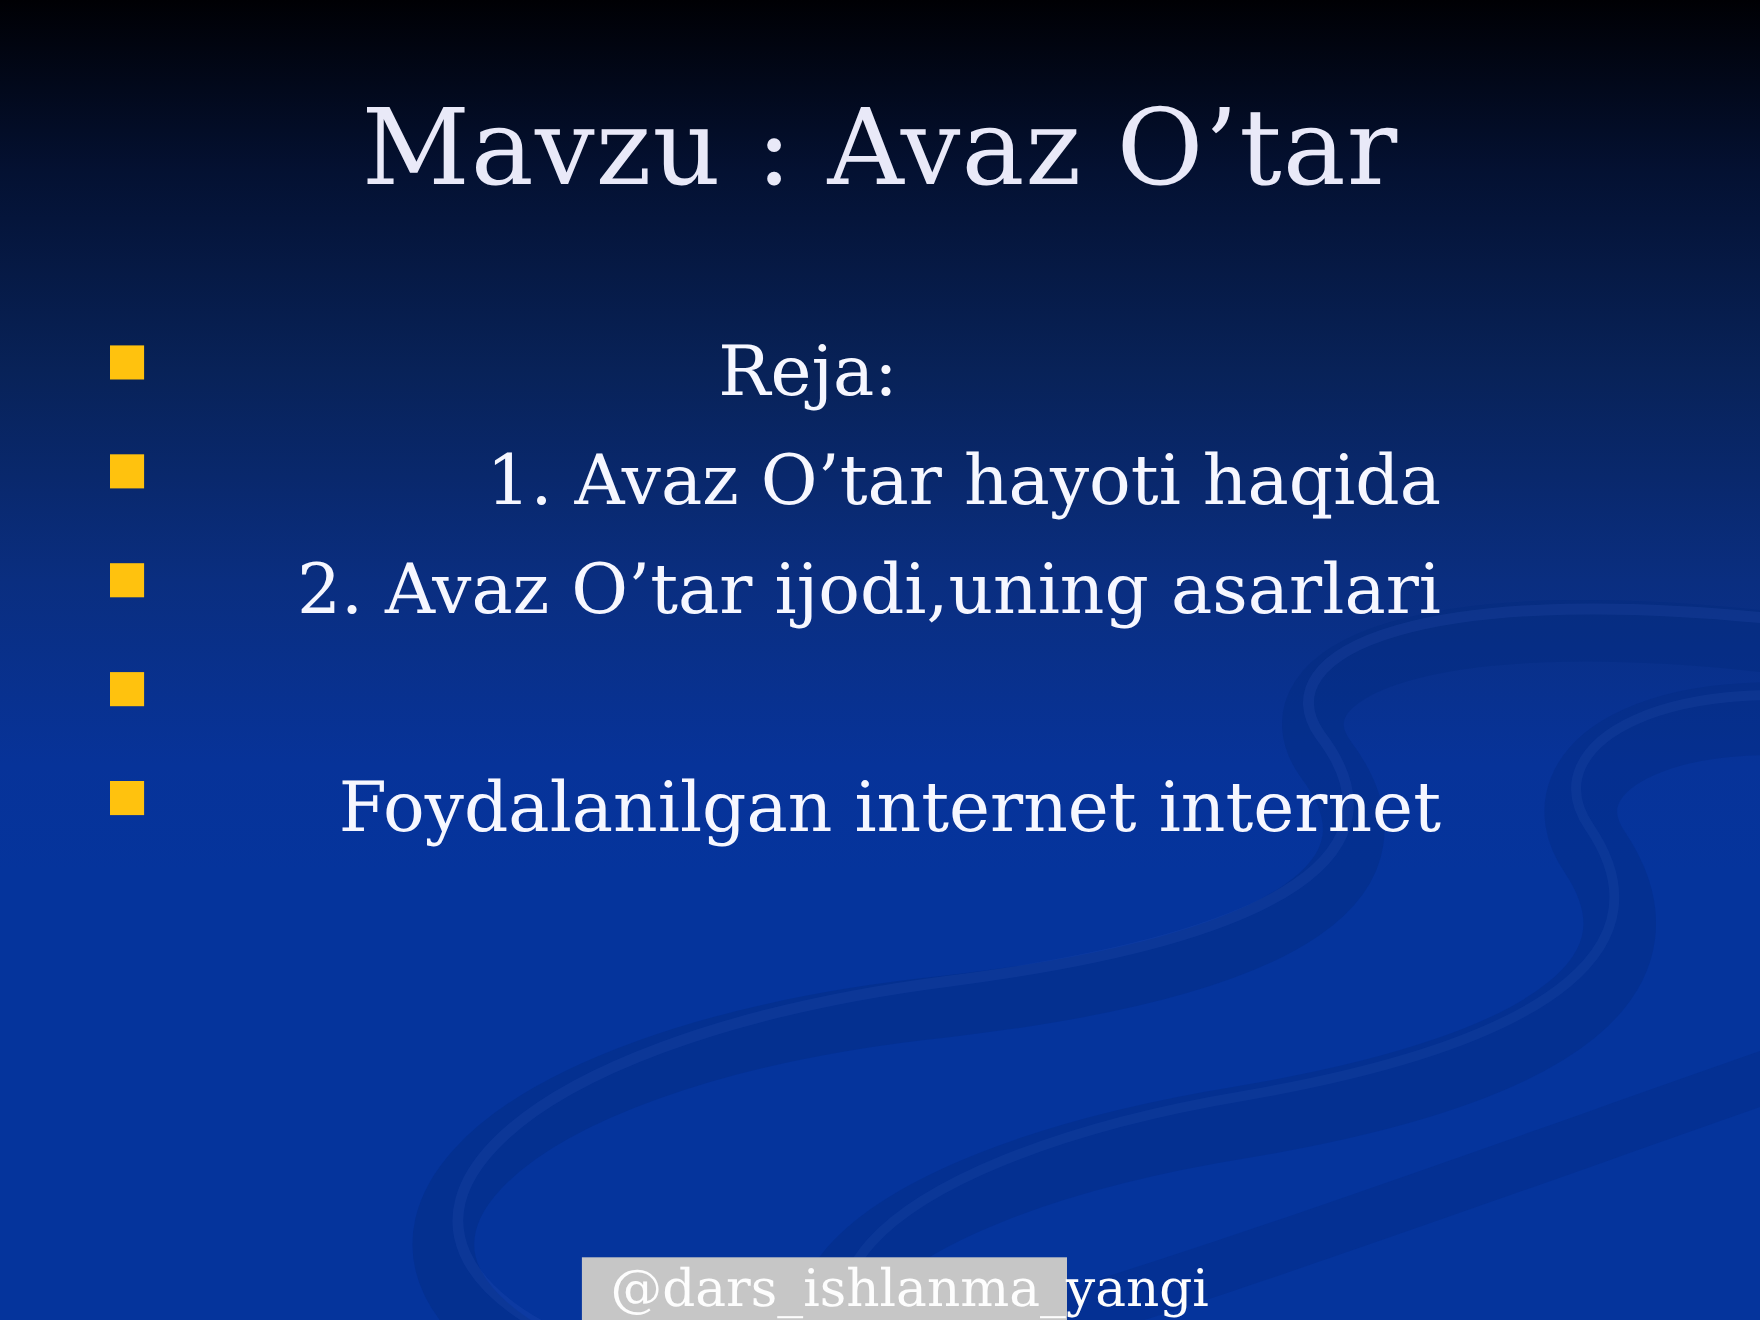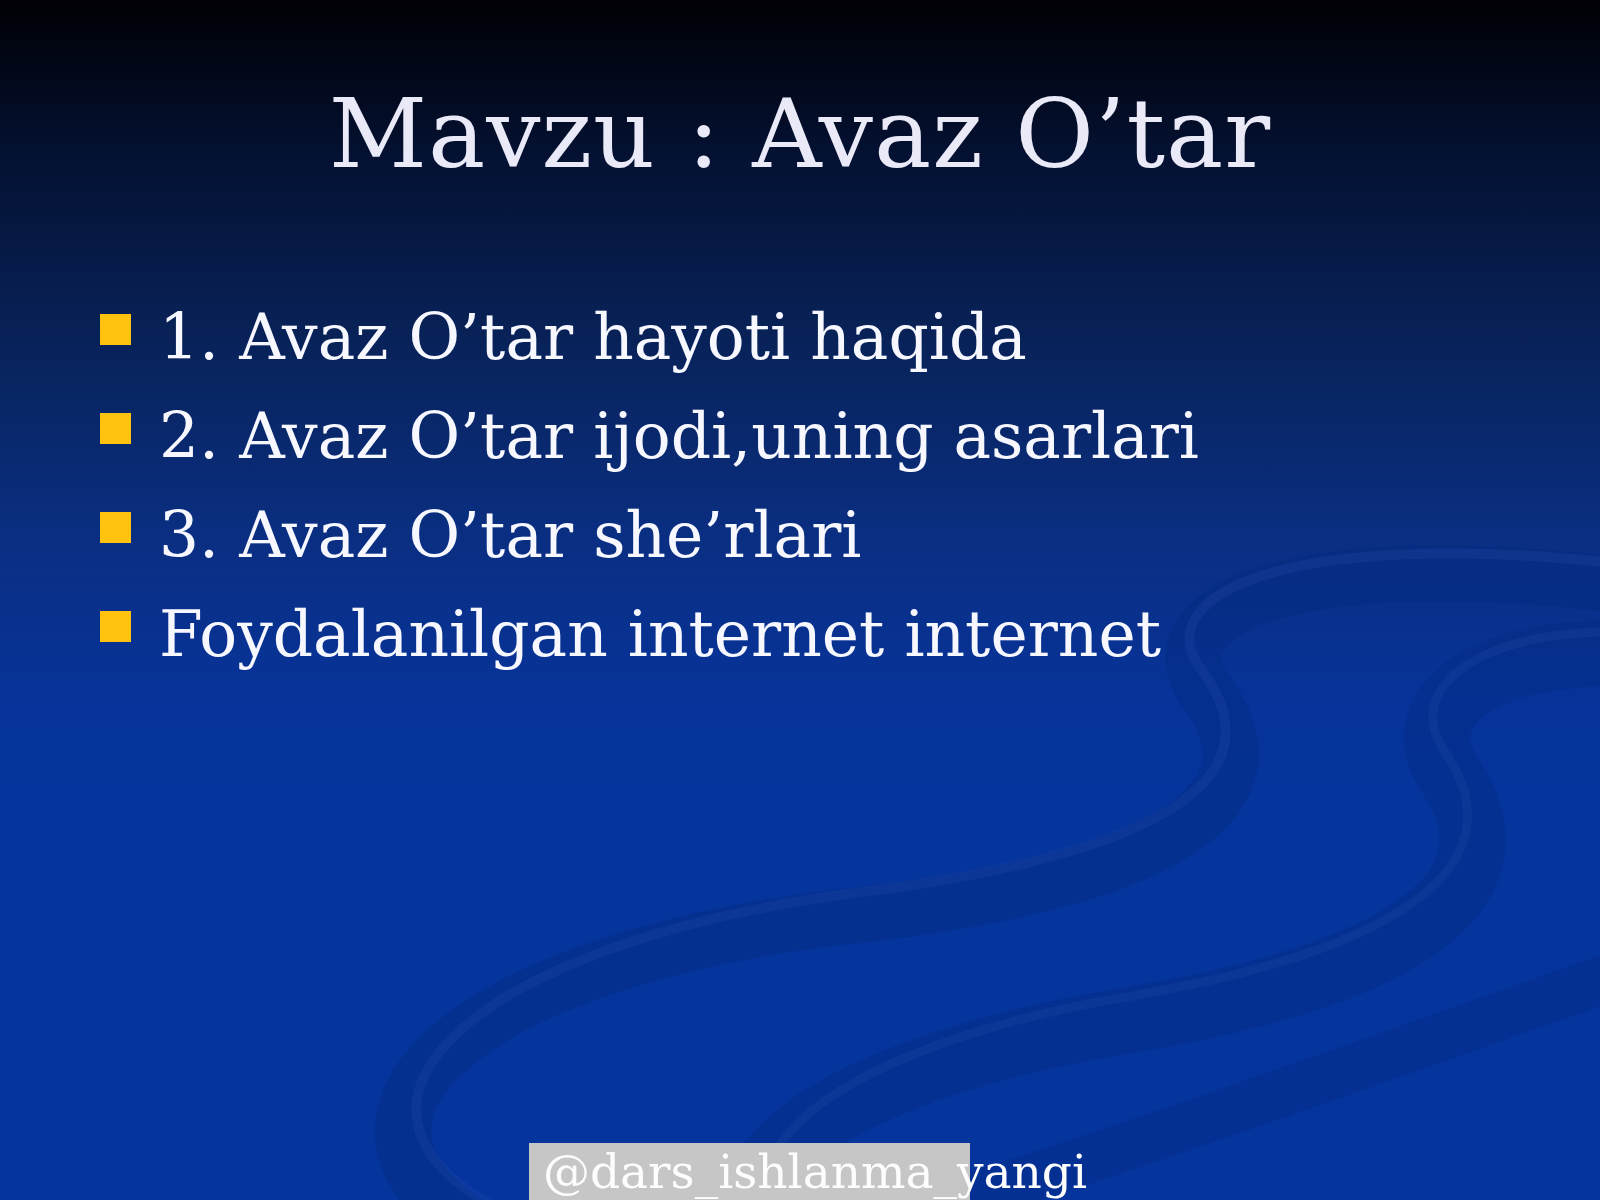"Reja:" div.row { html: none -> <div> <span></span> <span>Reja:</span> </div> }
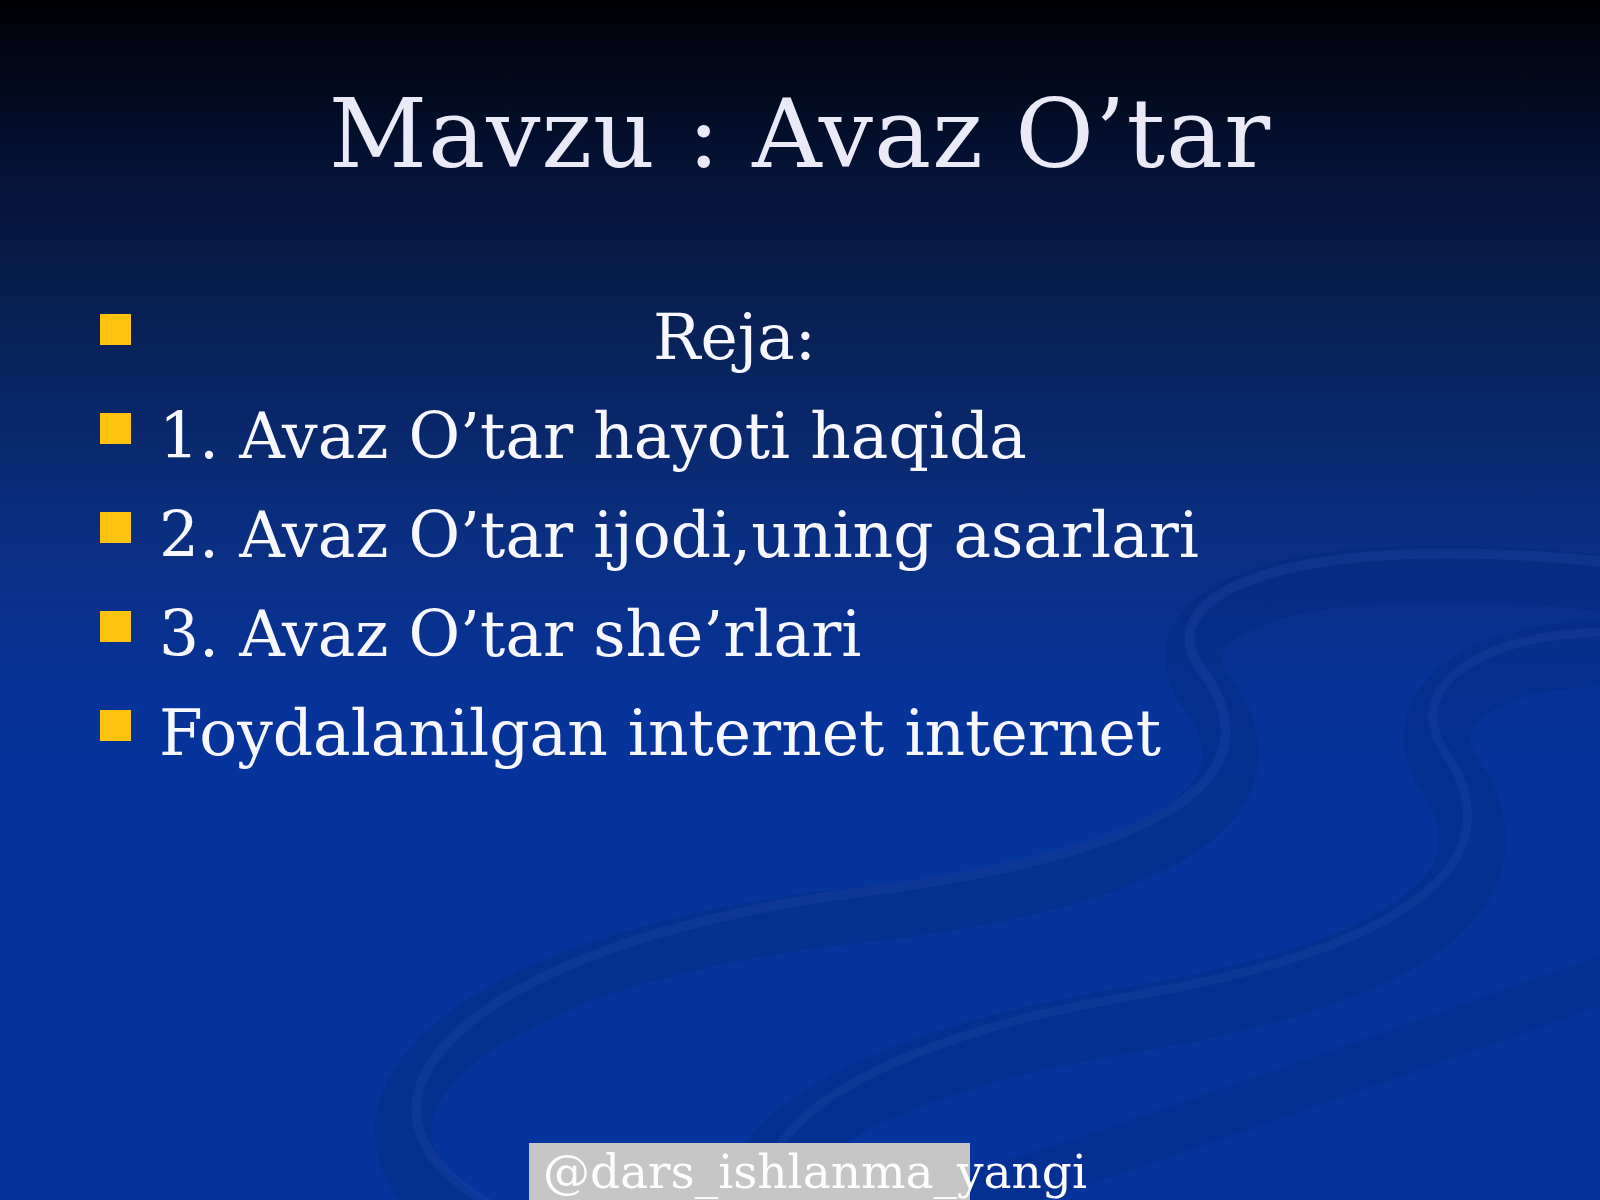"1. Avaz O’tar hayoti haqida" .txt { text-align: none -> right }
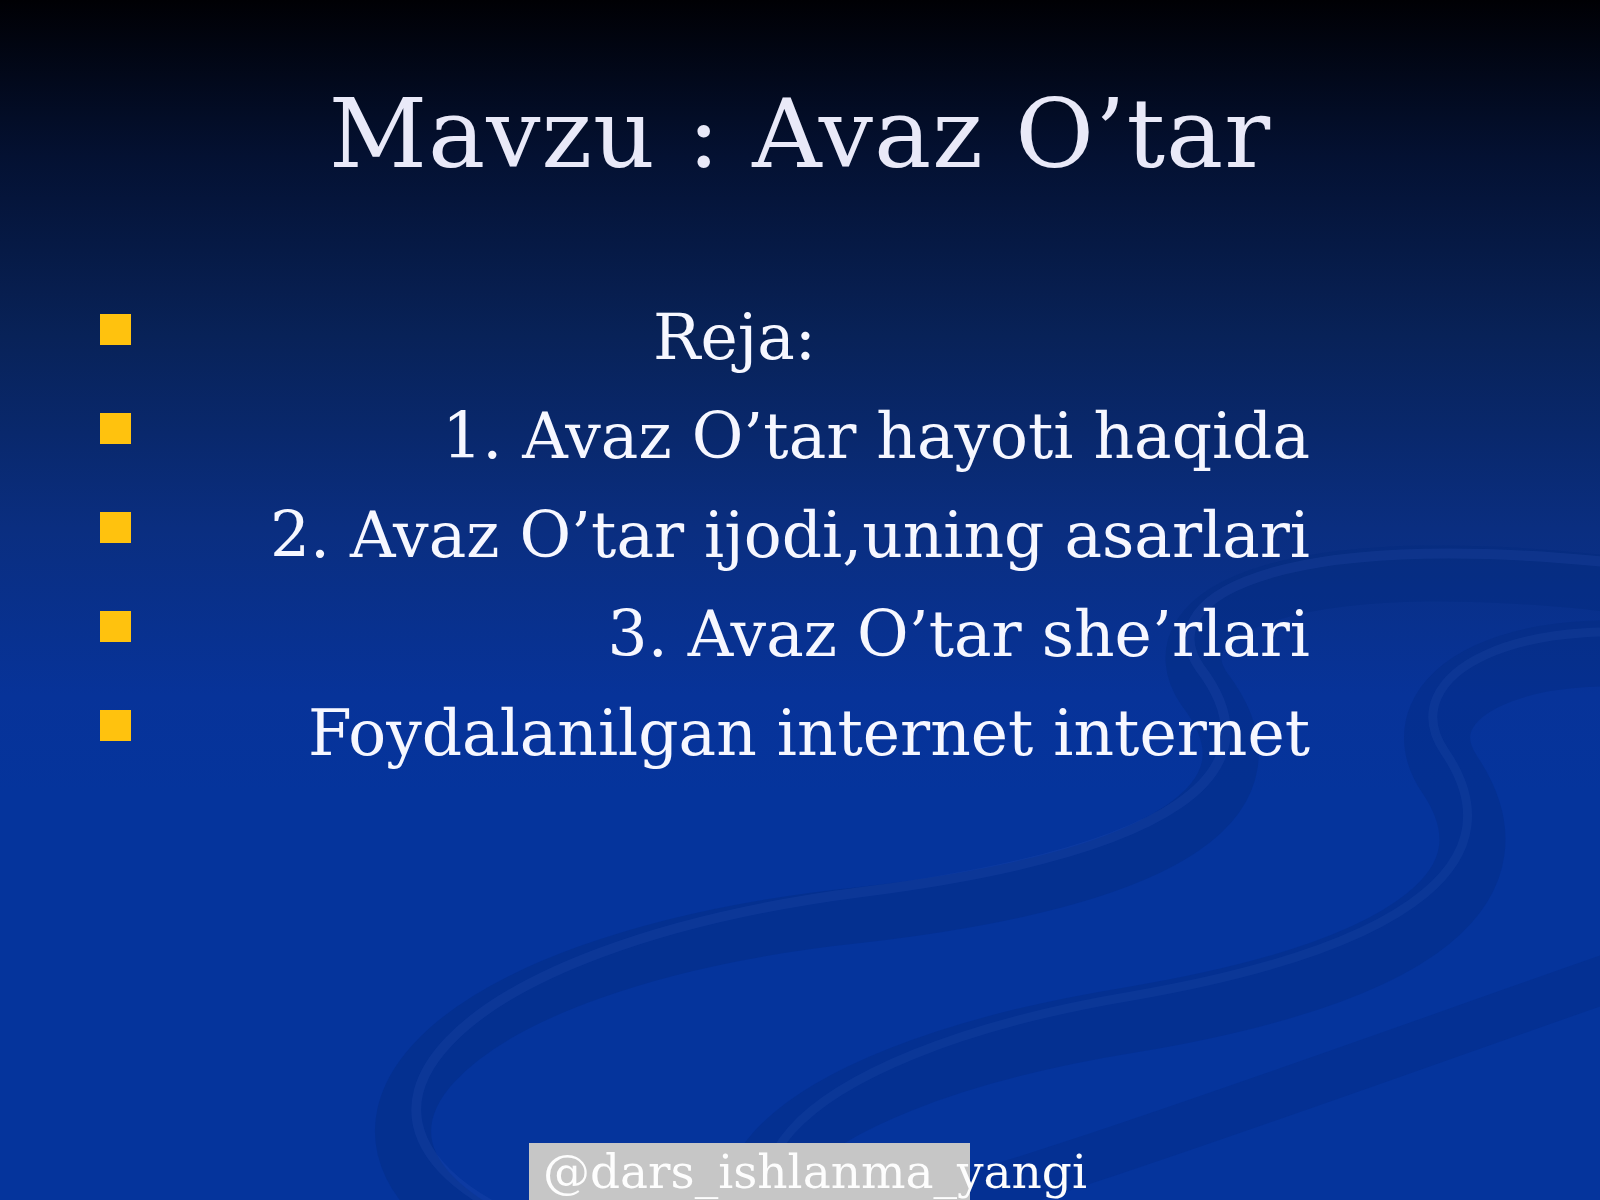"3. Avaz O’tar she’rlari" span.txt { html: <span>3. Avaz O’tar she’rlari</span> -> none }
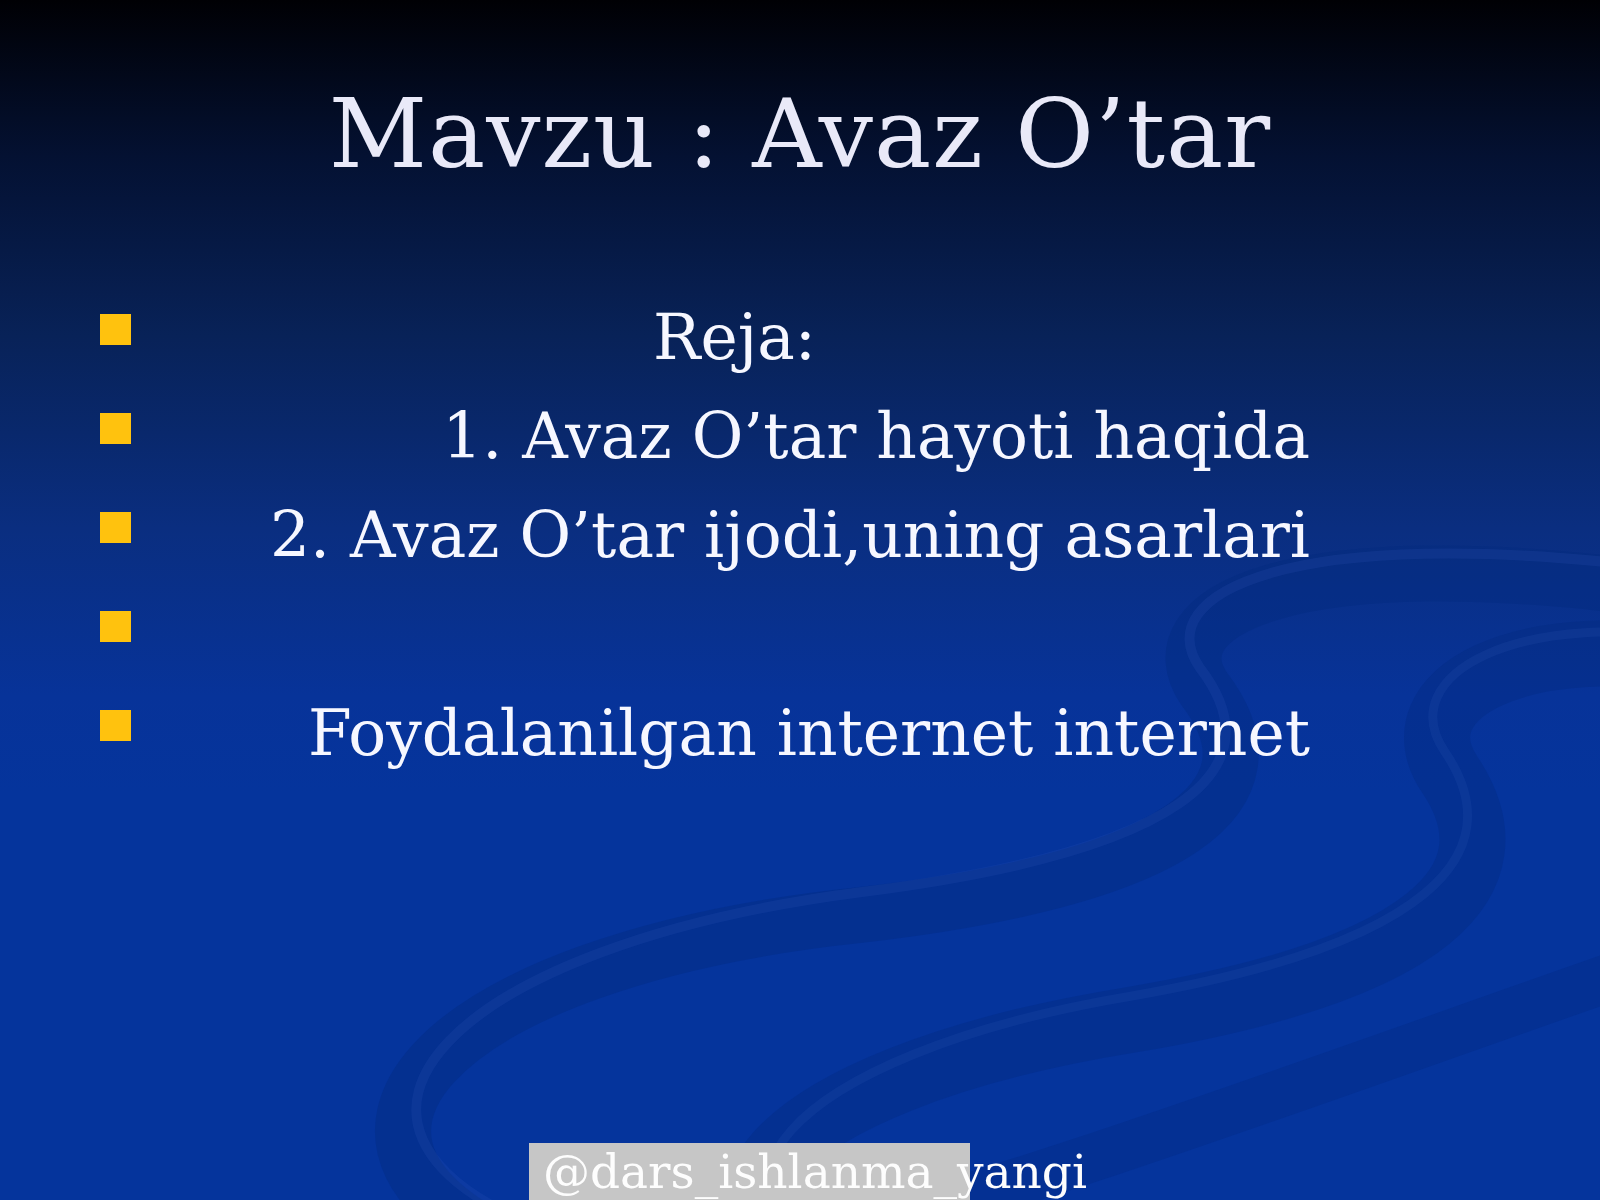"@dars_ishlanma_yangi" .watermark { padding-left: 14px -> 26px }
